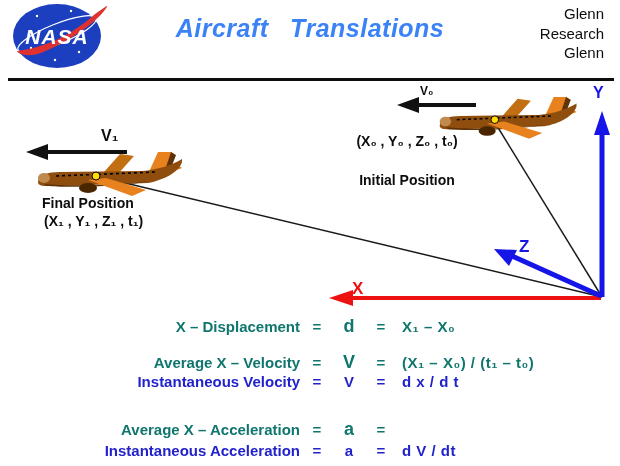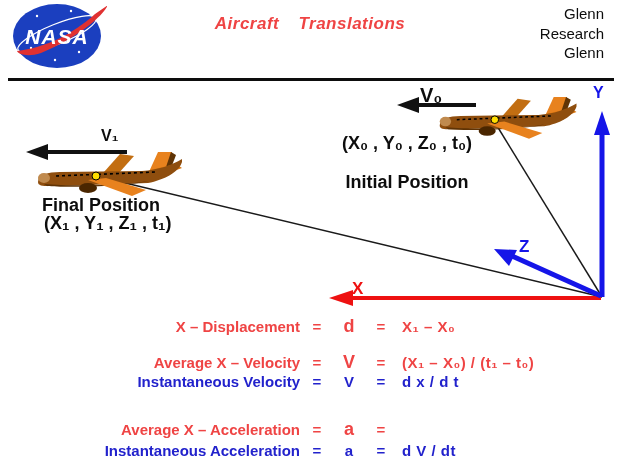"Aircraft Translations" #title { color: #ef4444 -> #3b82f6; font-size: 17px -> 25px }
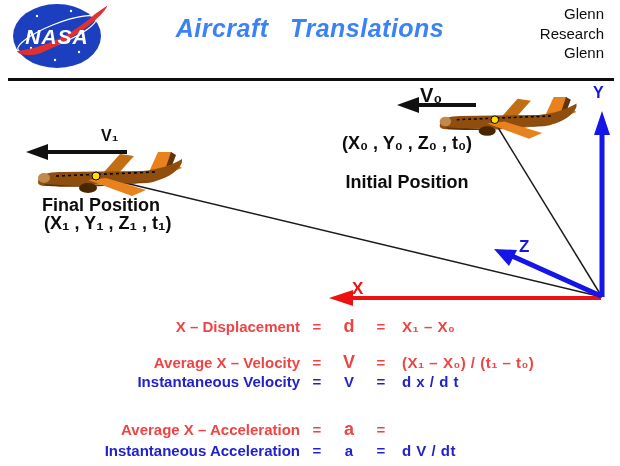"V₀" #v0-label { font-size: 20px -> 12px }
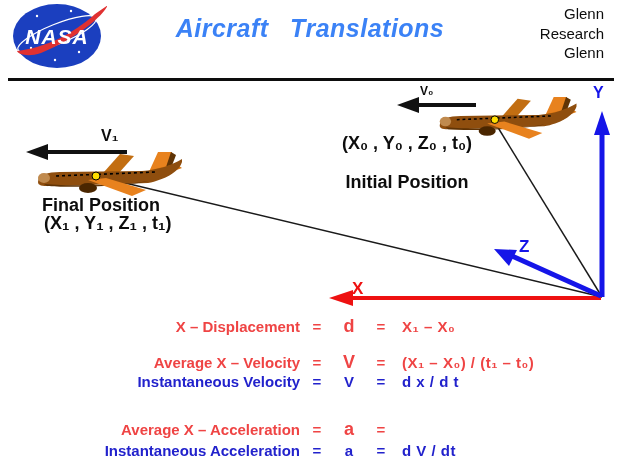"(X₀ , Y₀ , Z₀" .dlabel { font-size: 18px -> 14px }
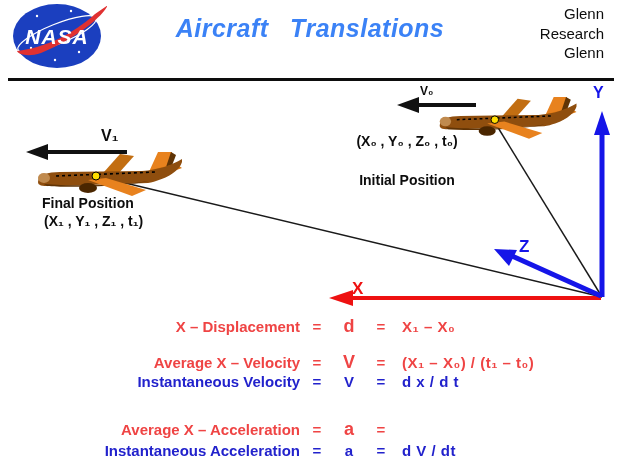"X – Displacement" .eq-row.red { color: #ef4444 -> #0f766e }
